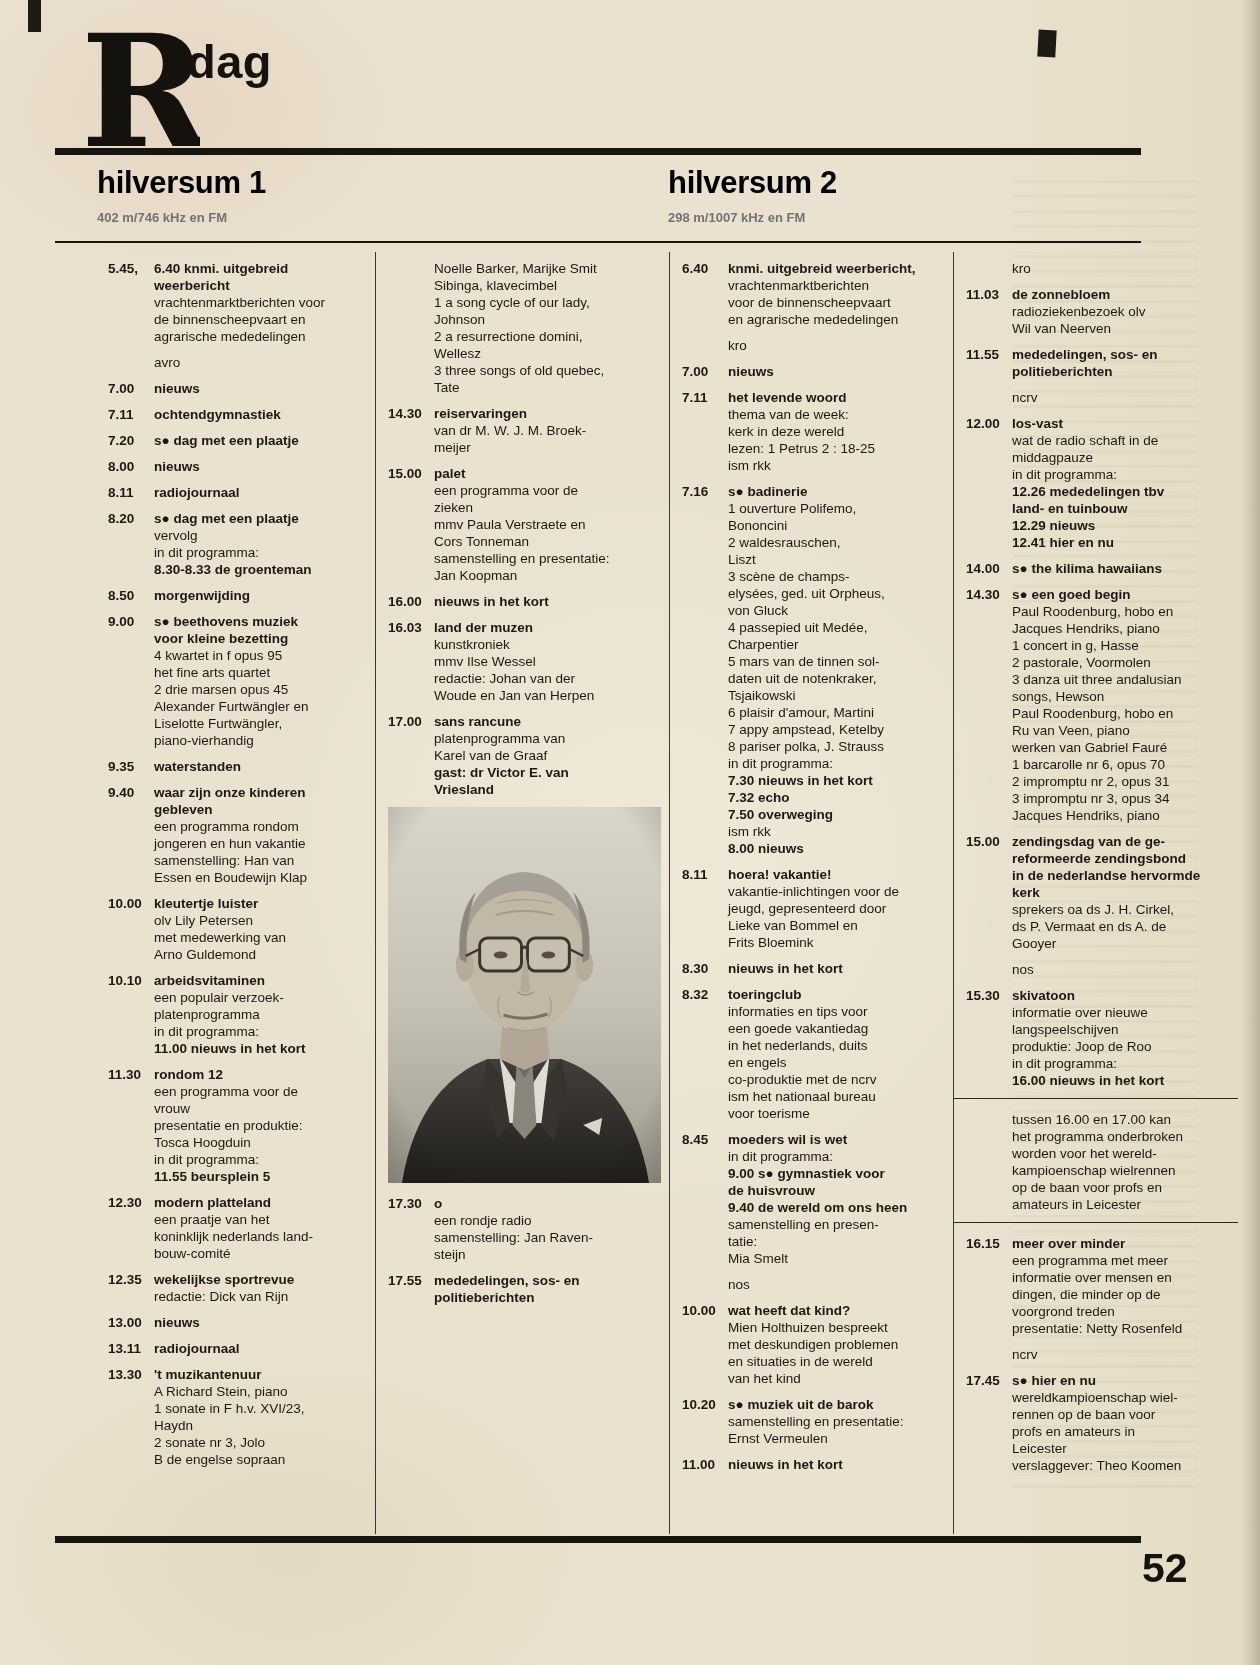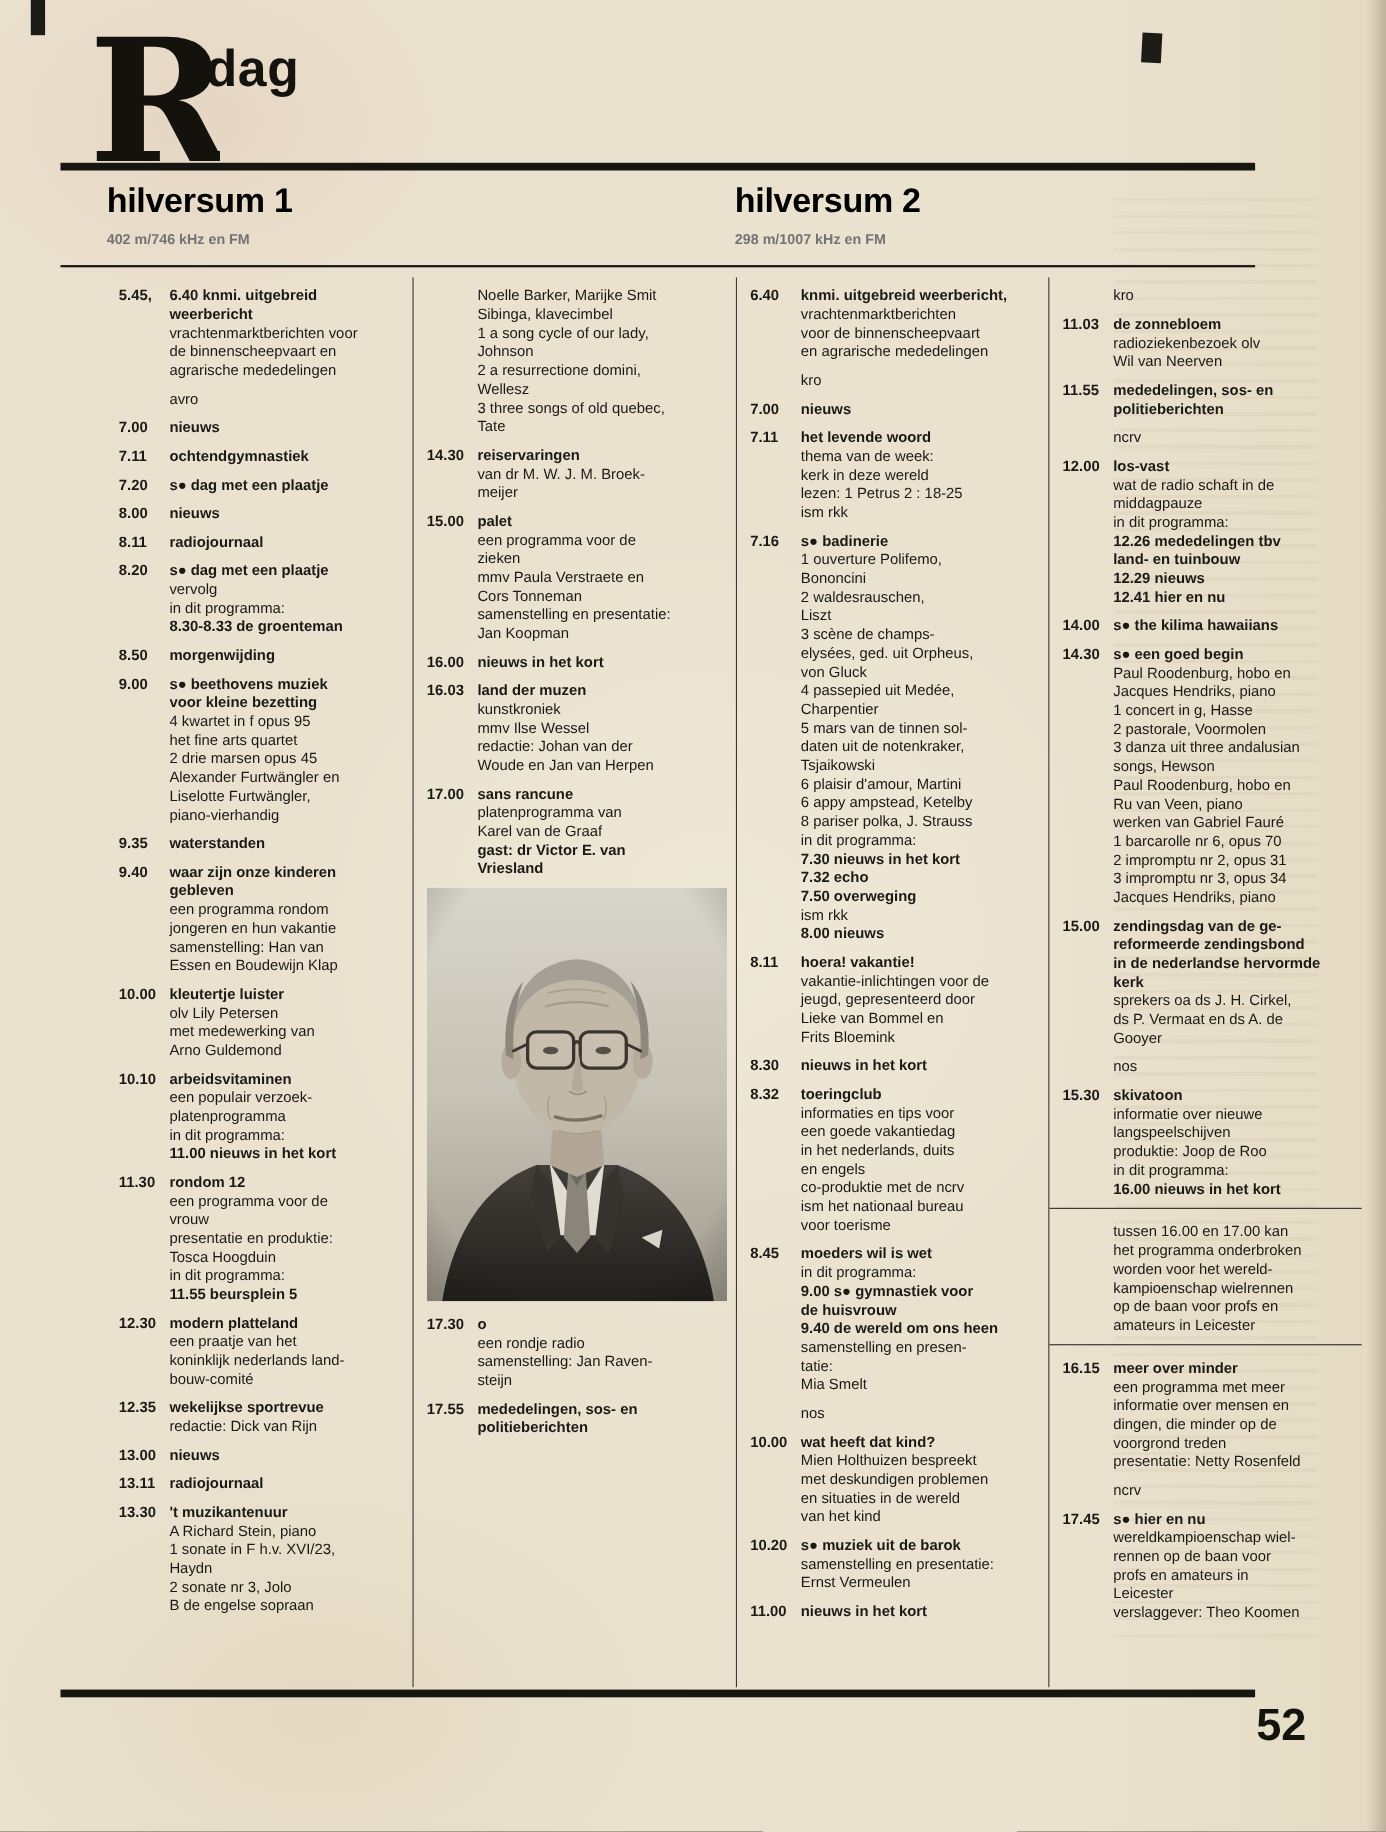"6 appy ampstead, Ketelby" div.ln { text: 6 -> 7 }
